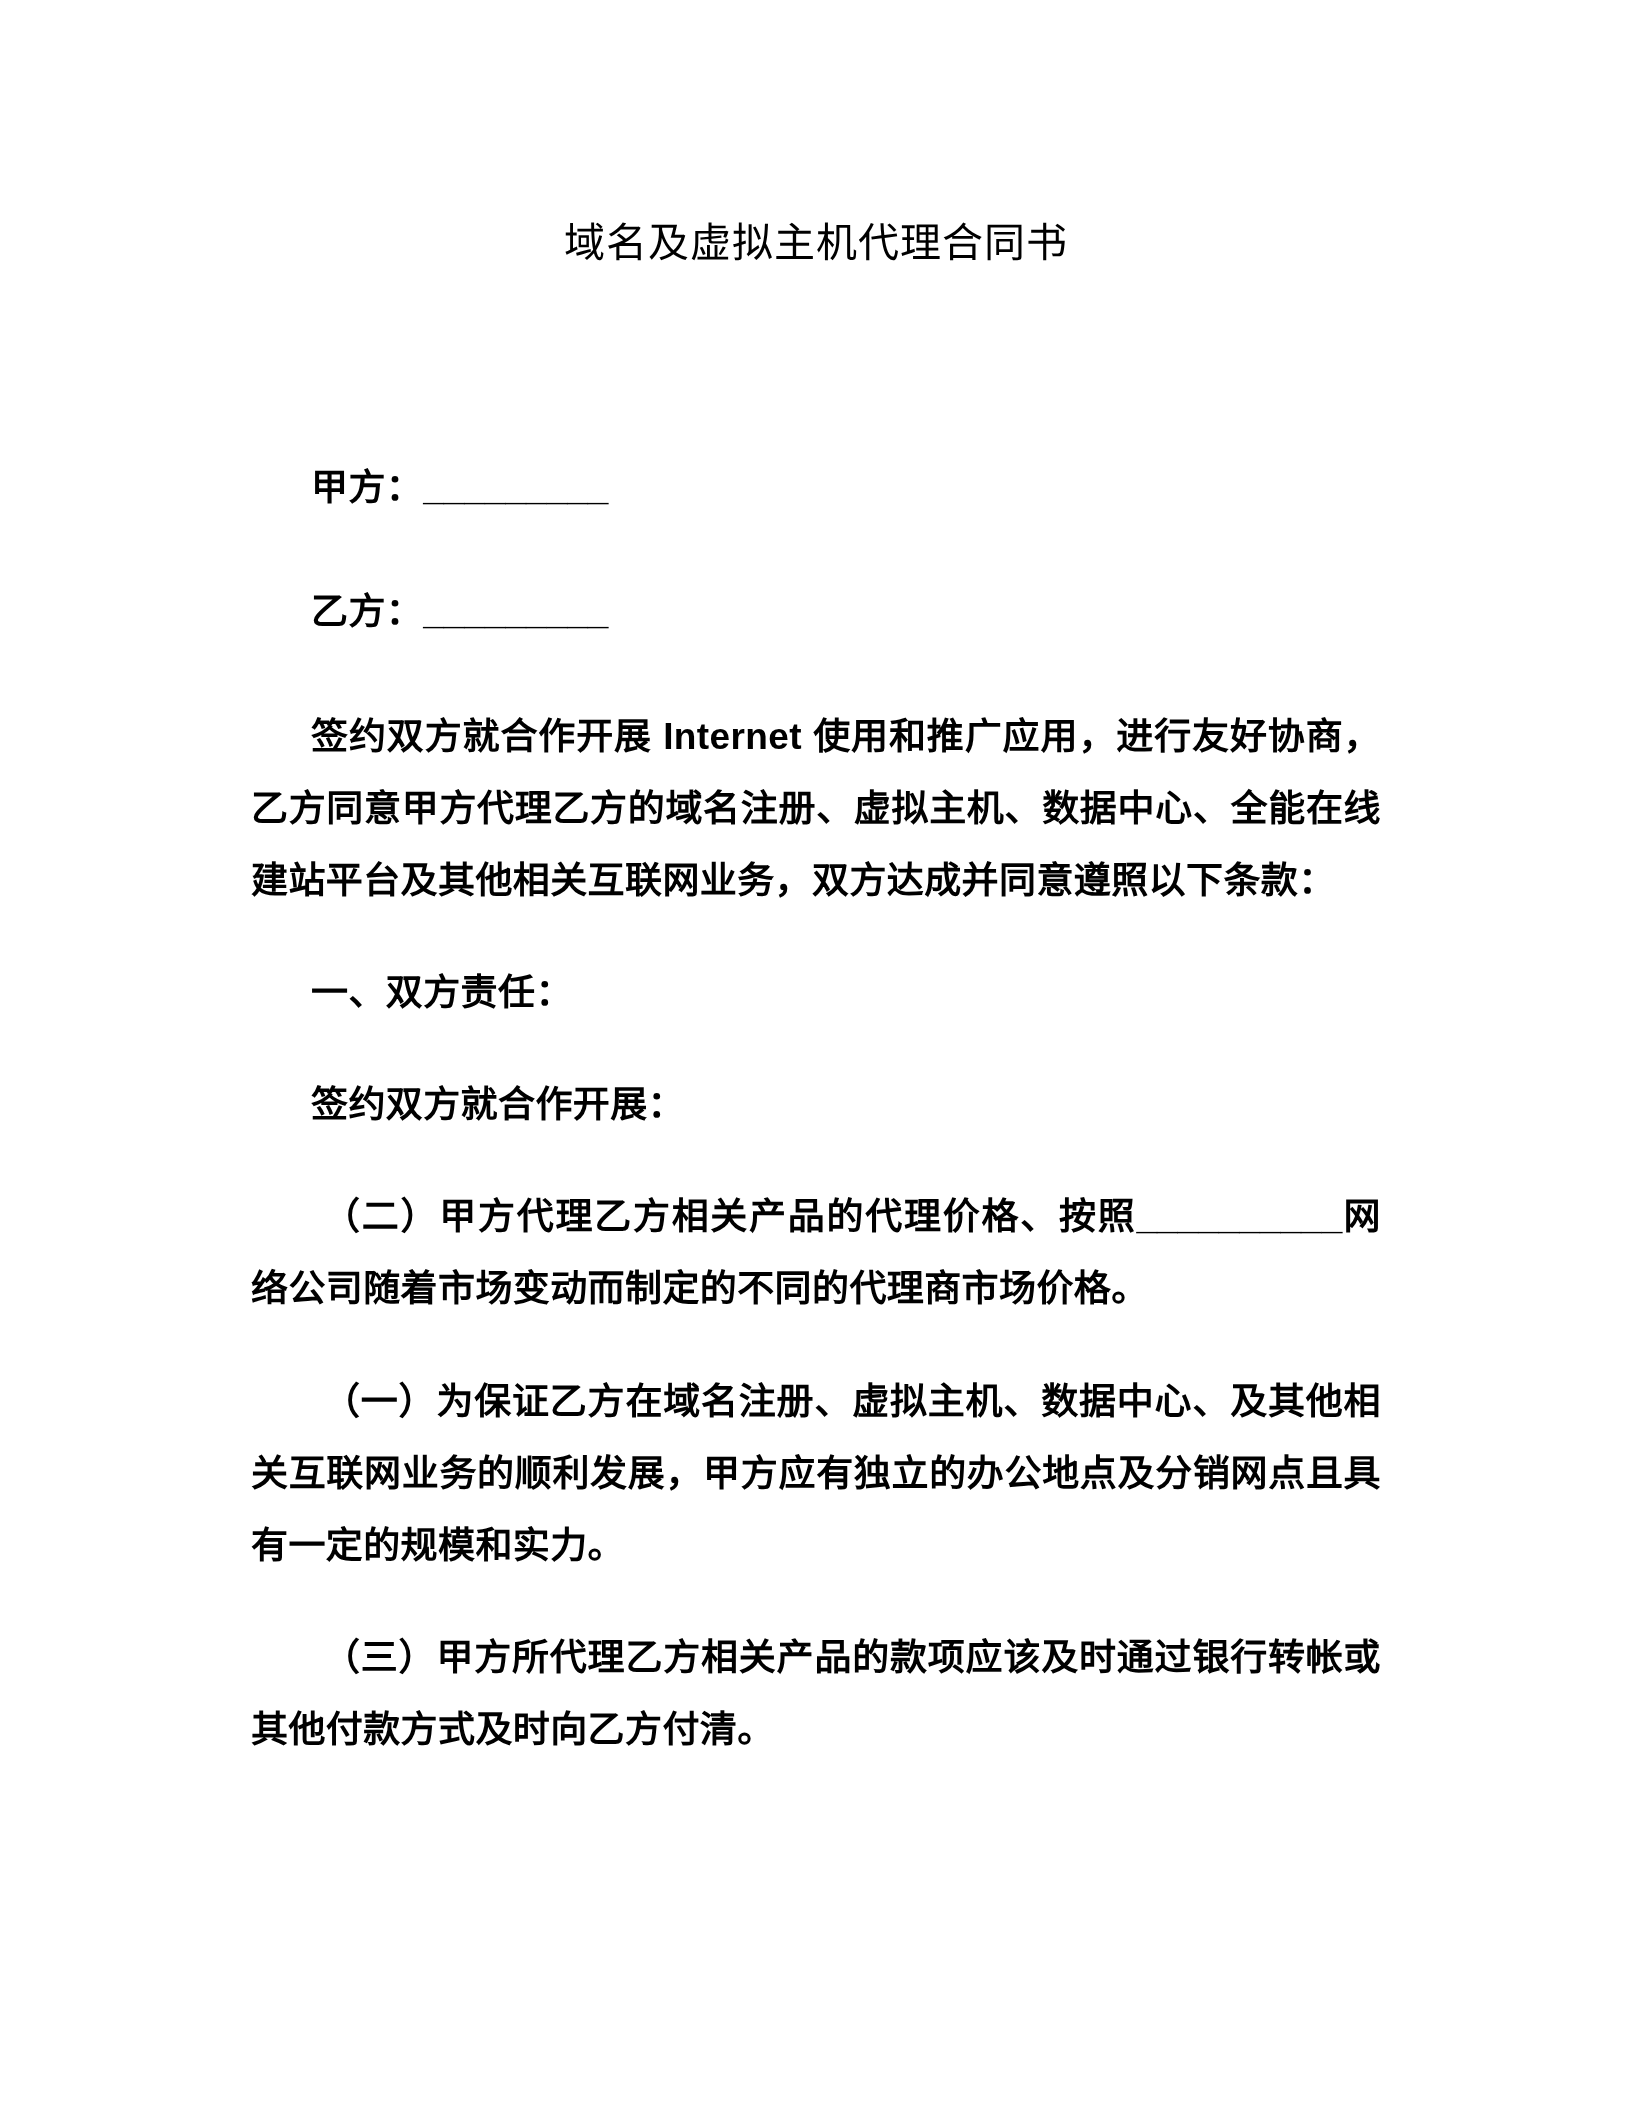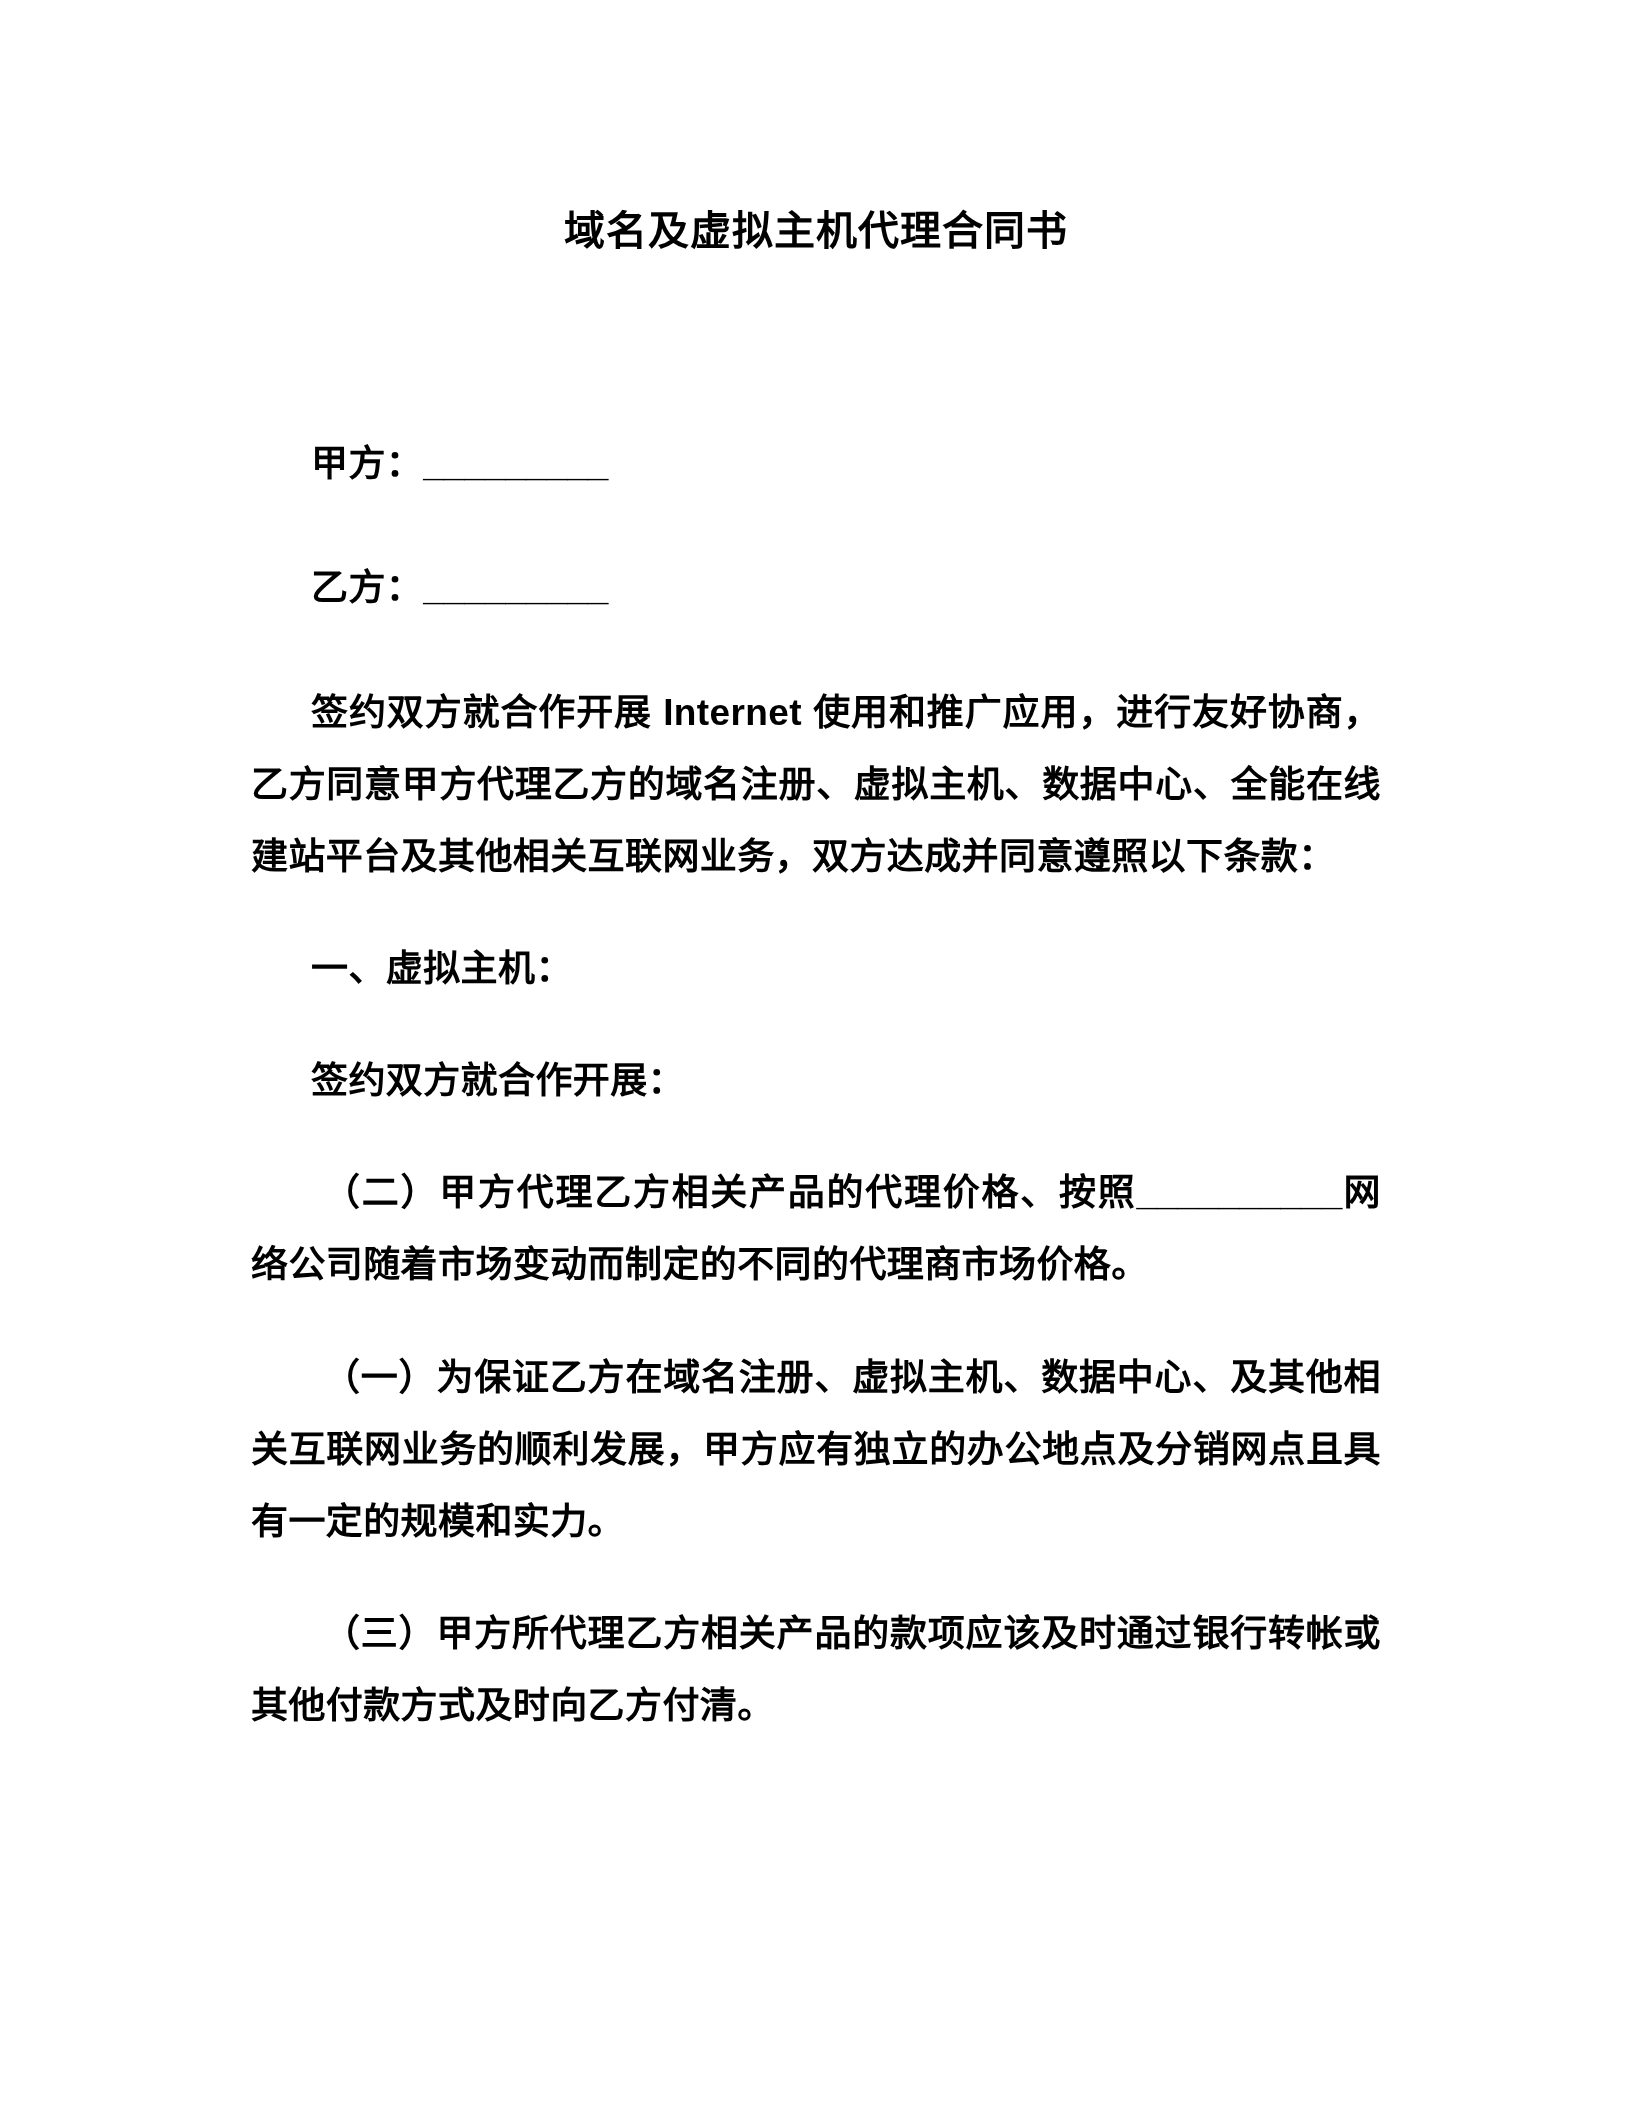"域名及虚拟主机代理合同书" .doc-title { font-weight: bold -> normal; margin: 0 -> 12px }
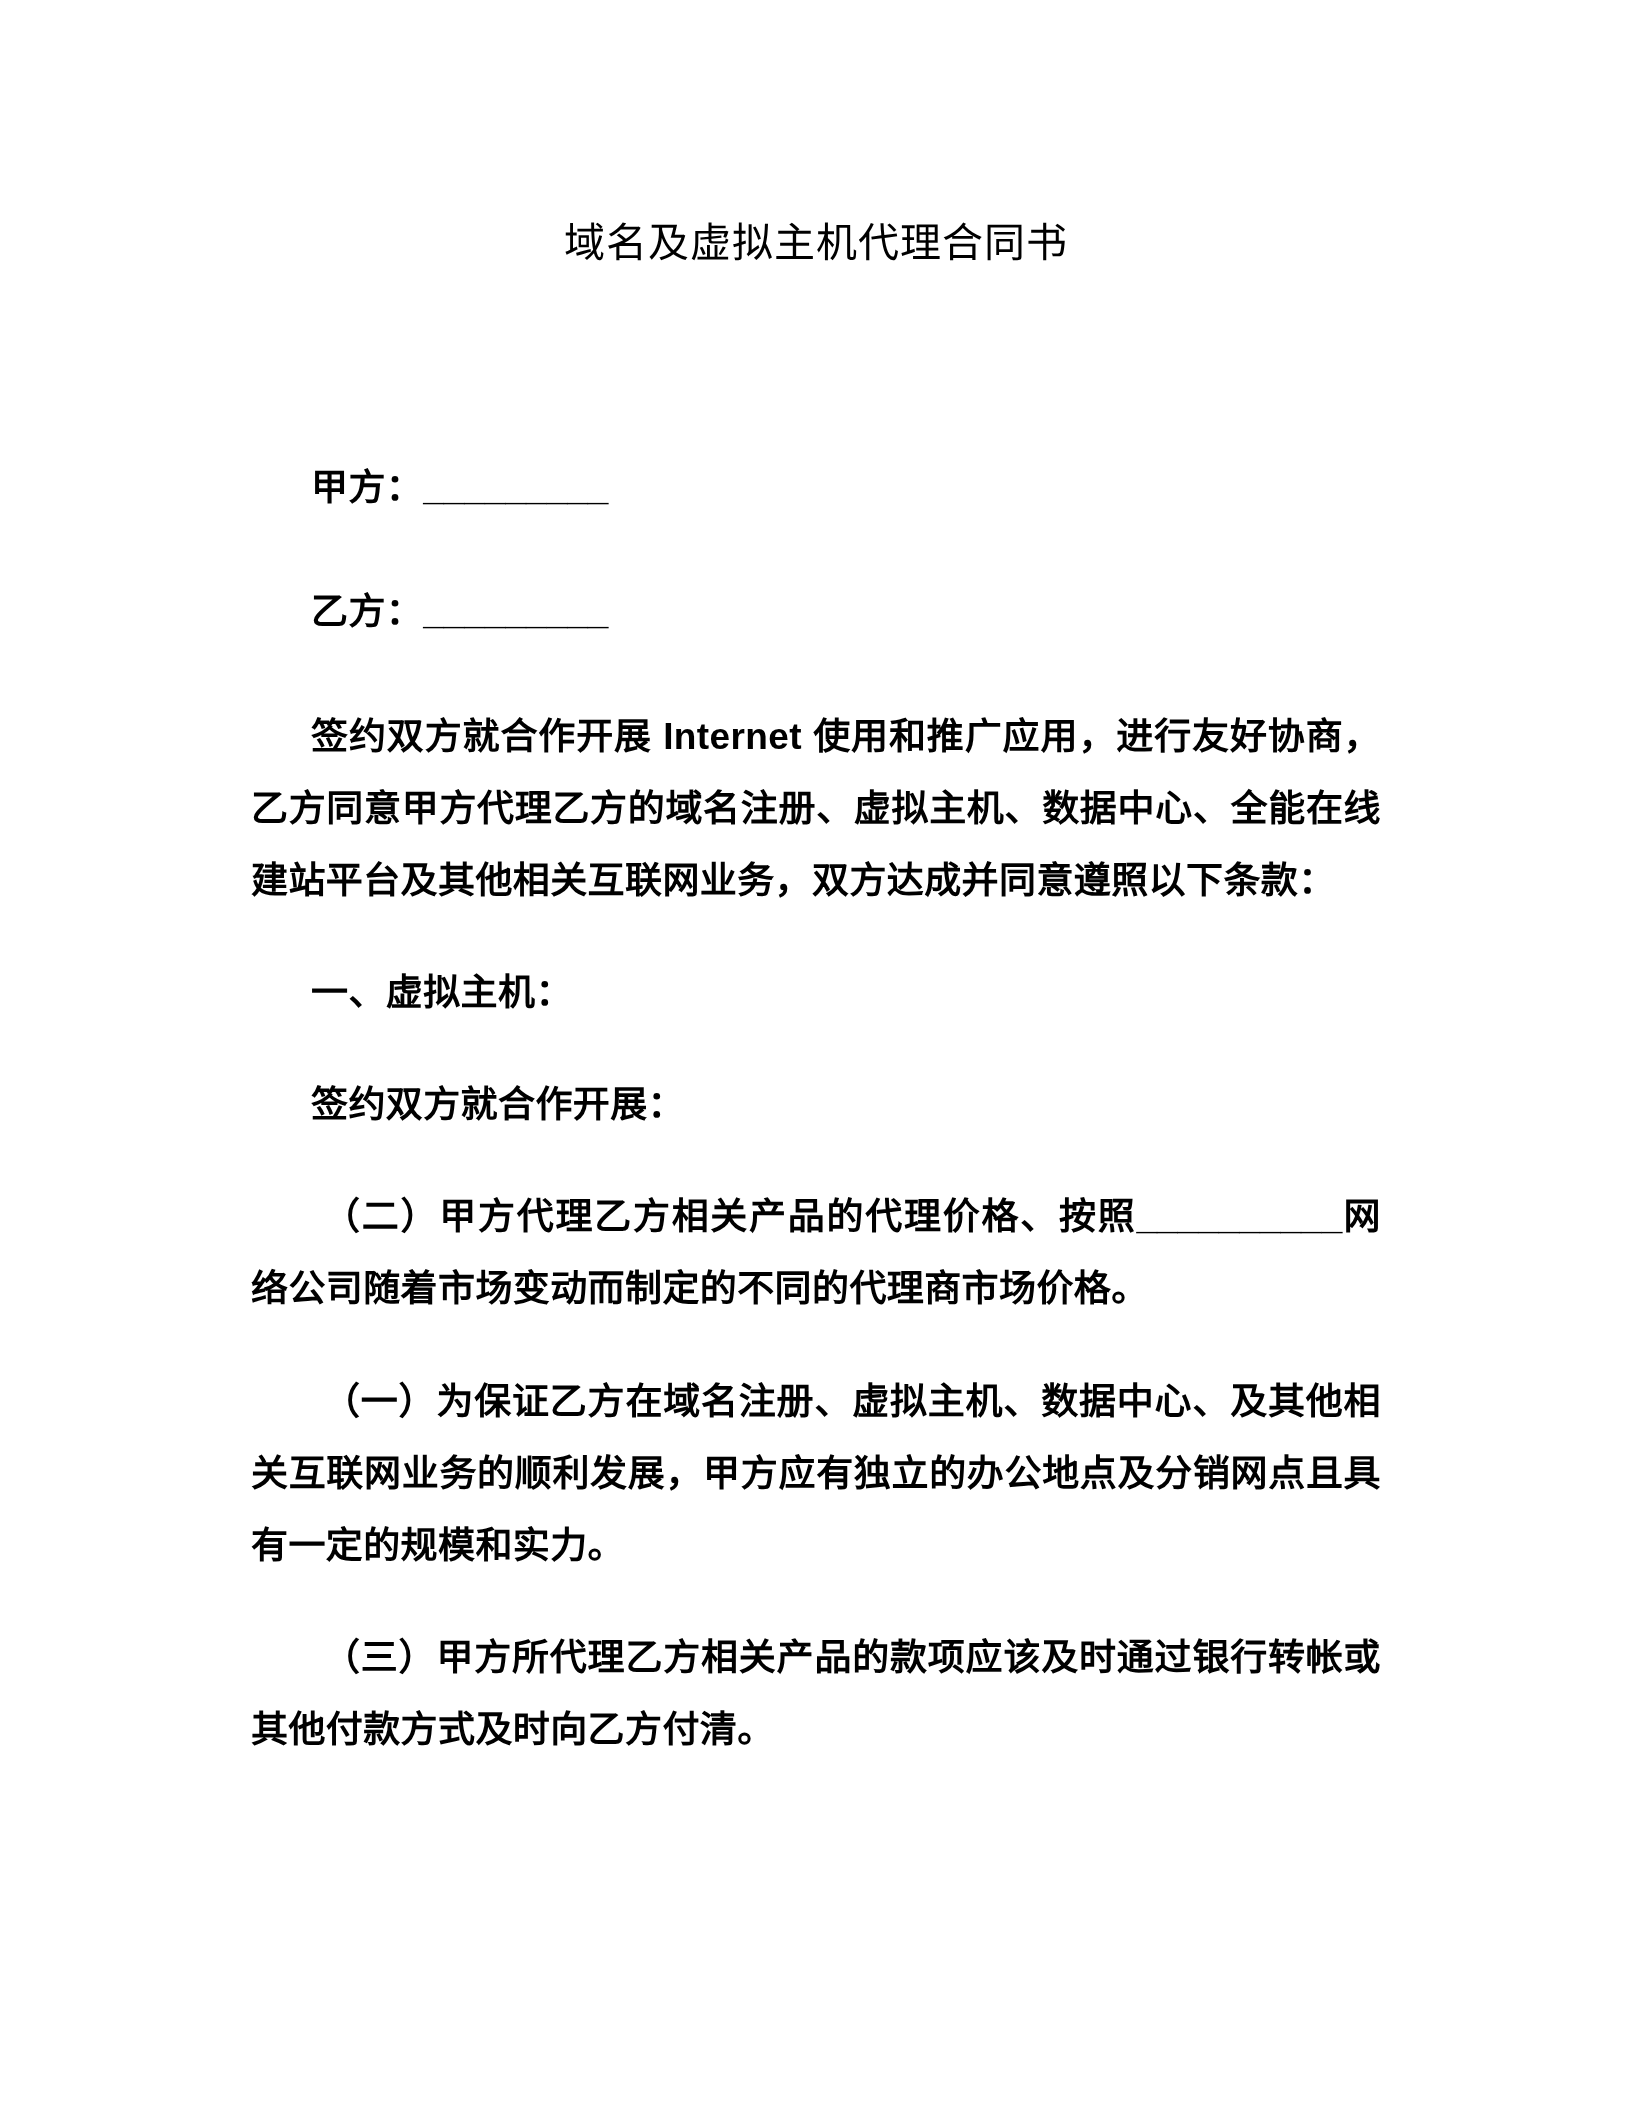"一、虚拟主机：" p.para { text: 虚拟主机 -> 双方责任 }
